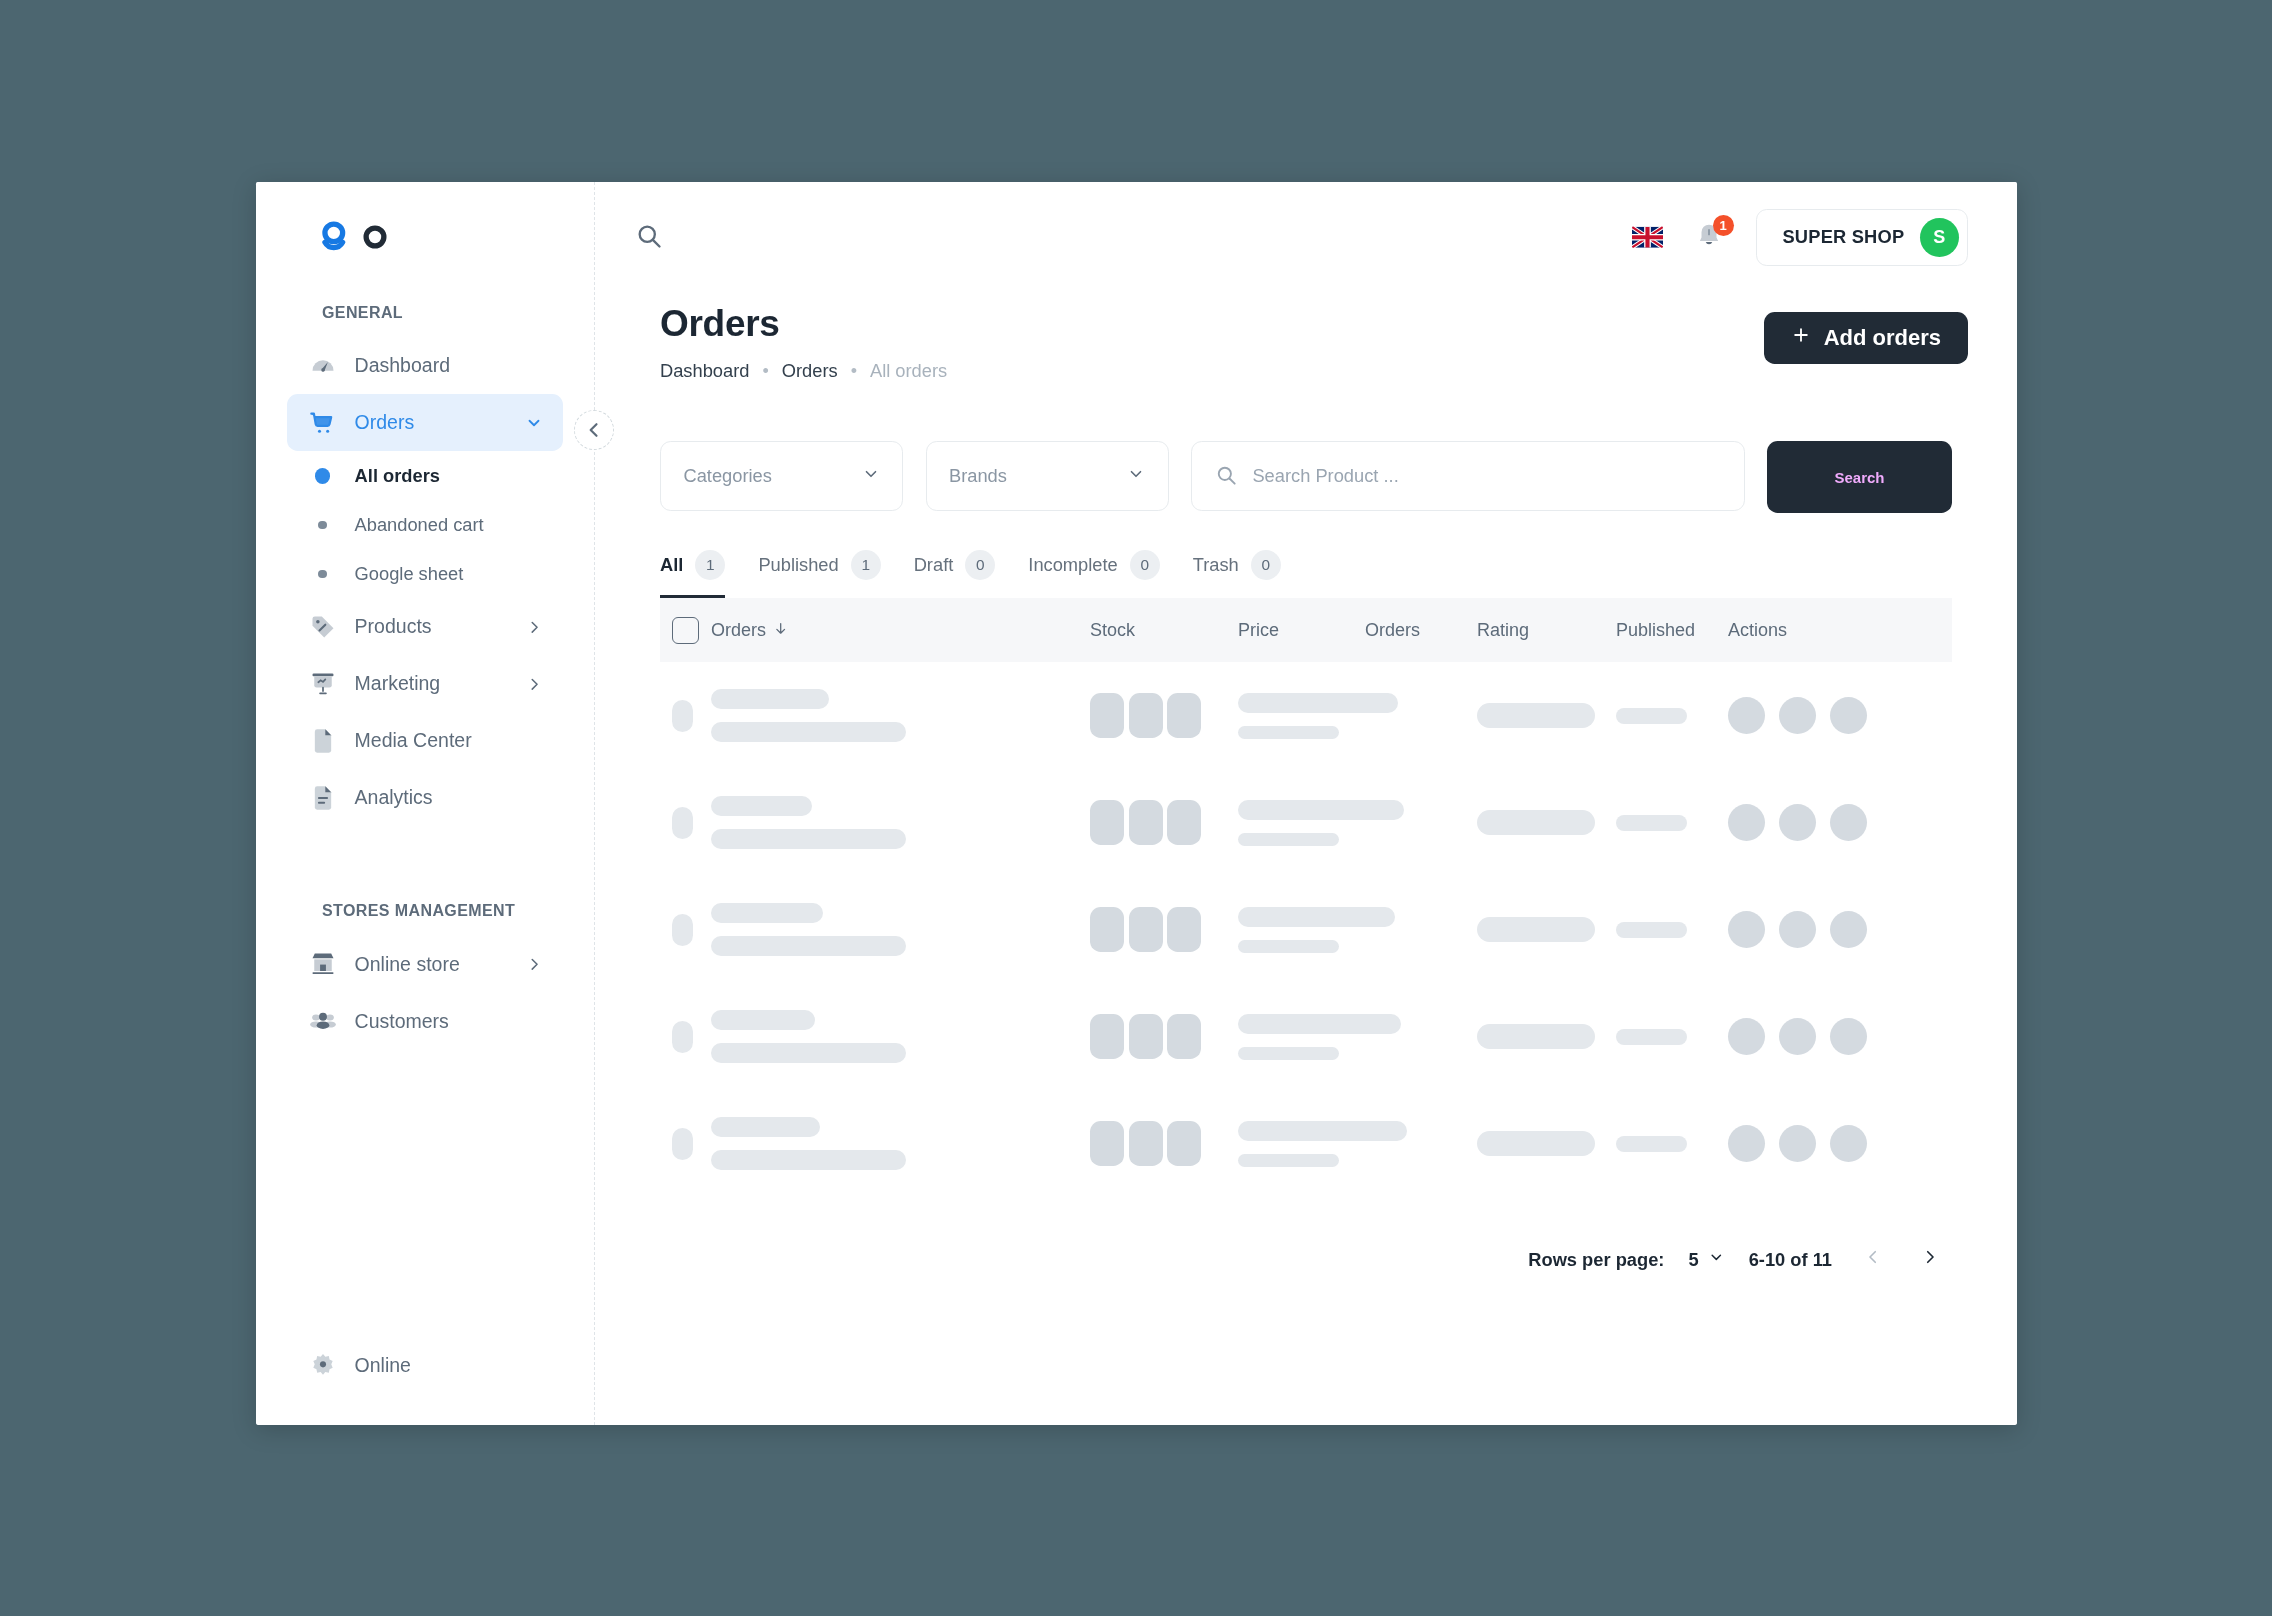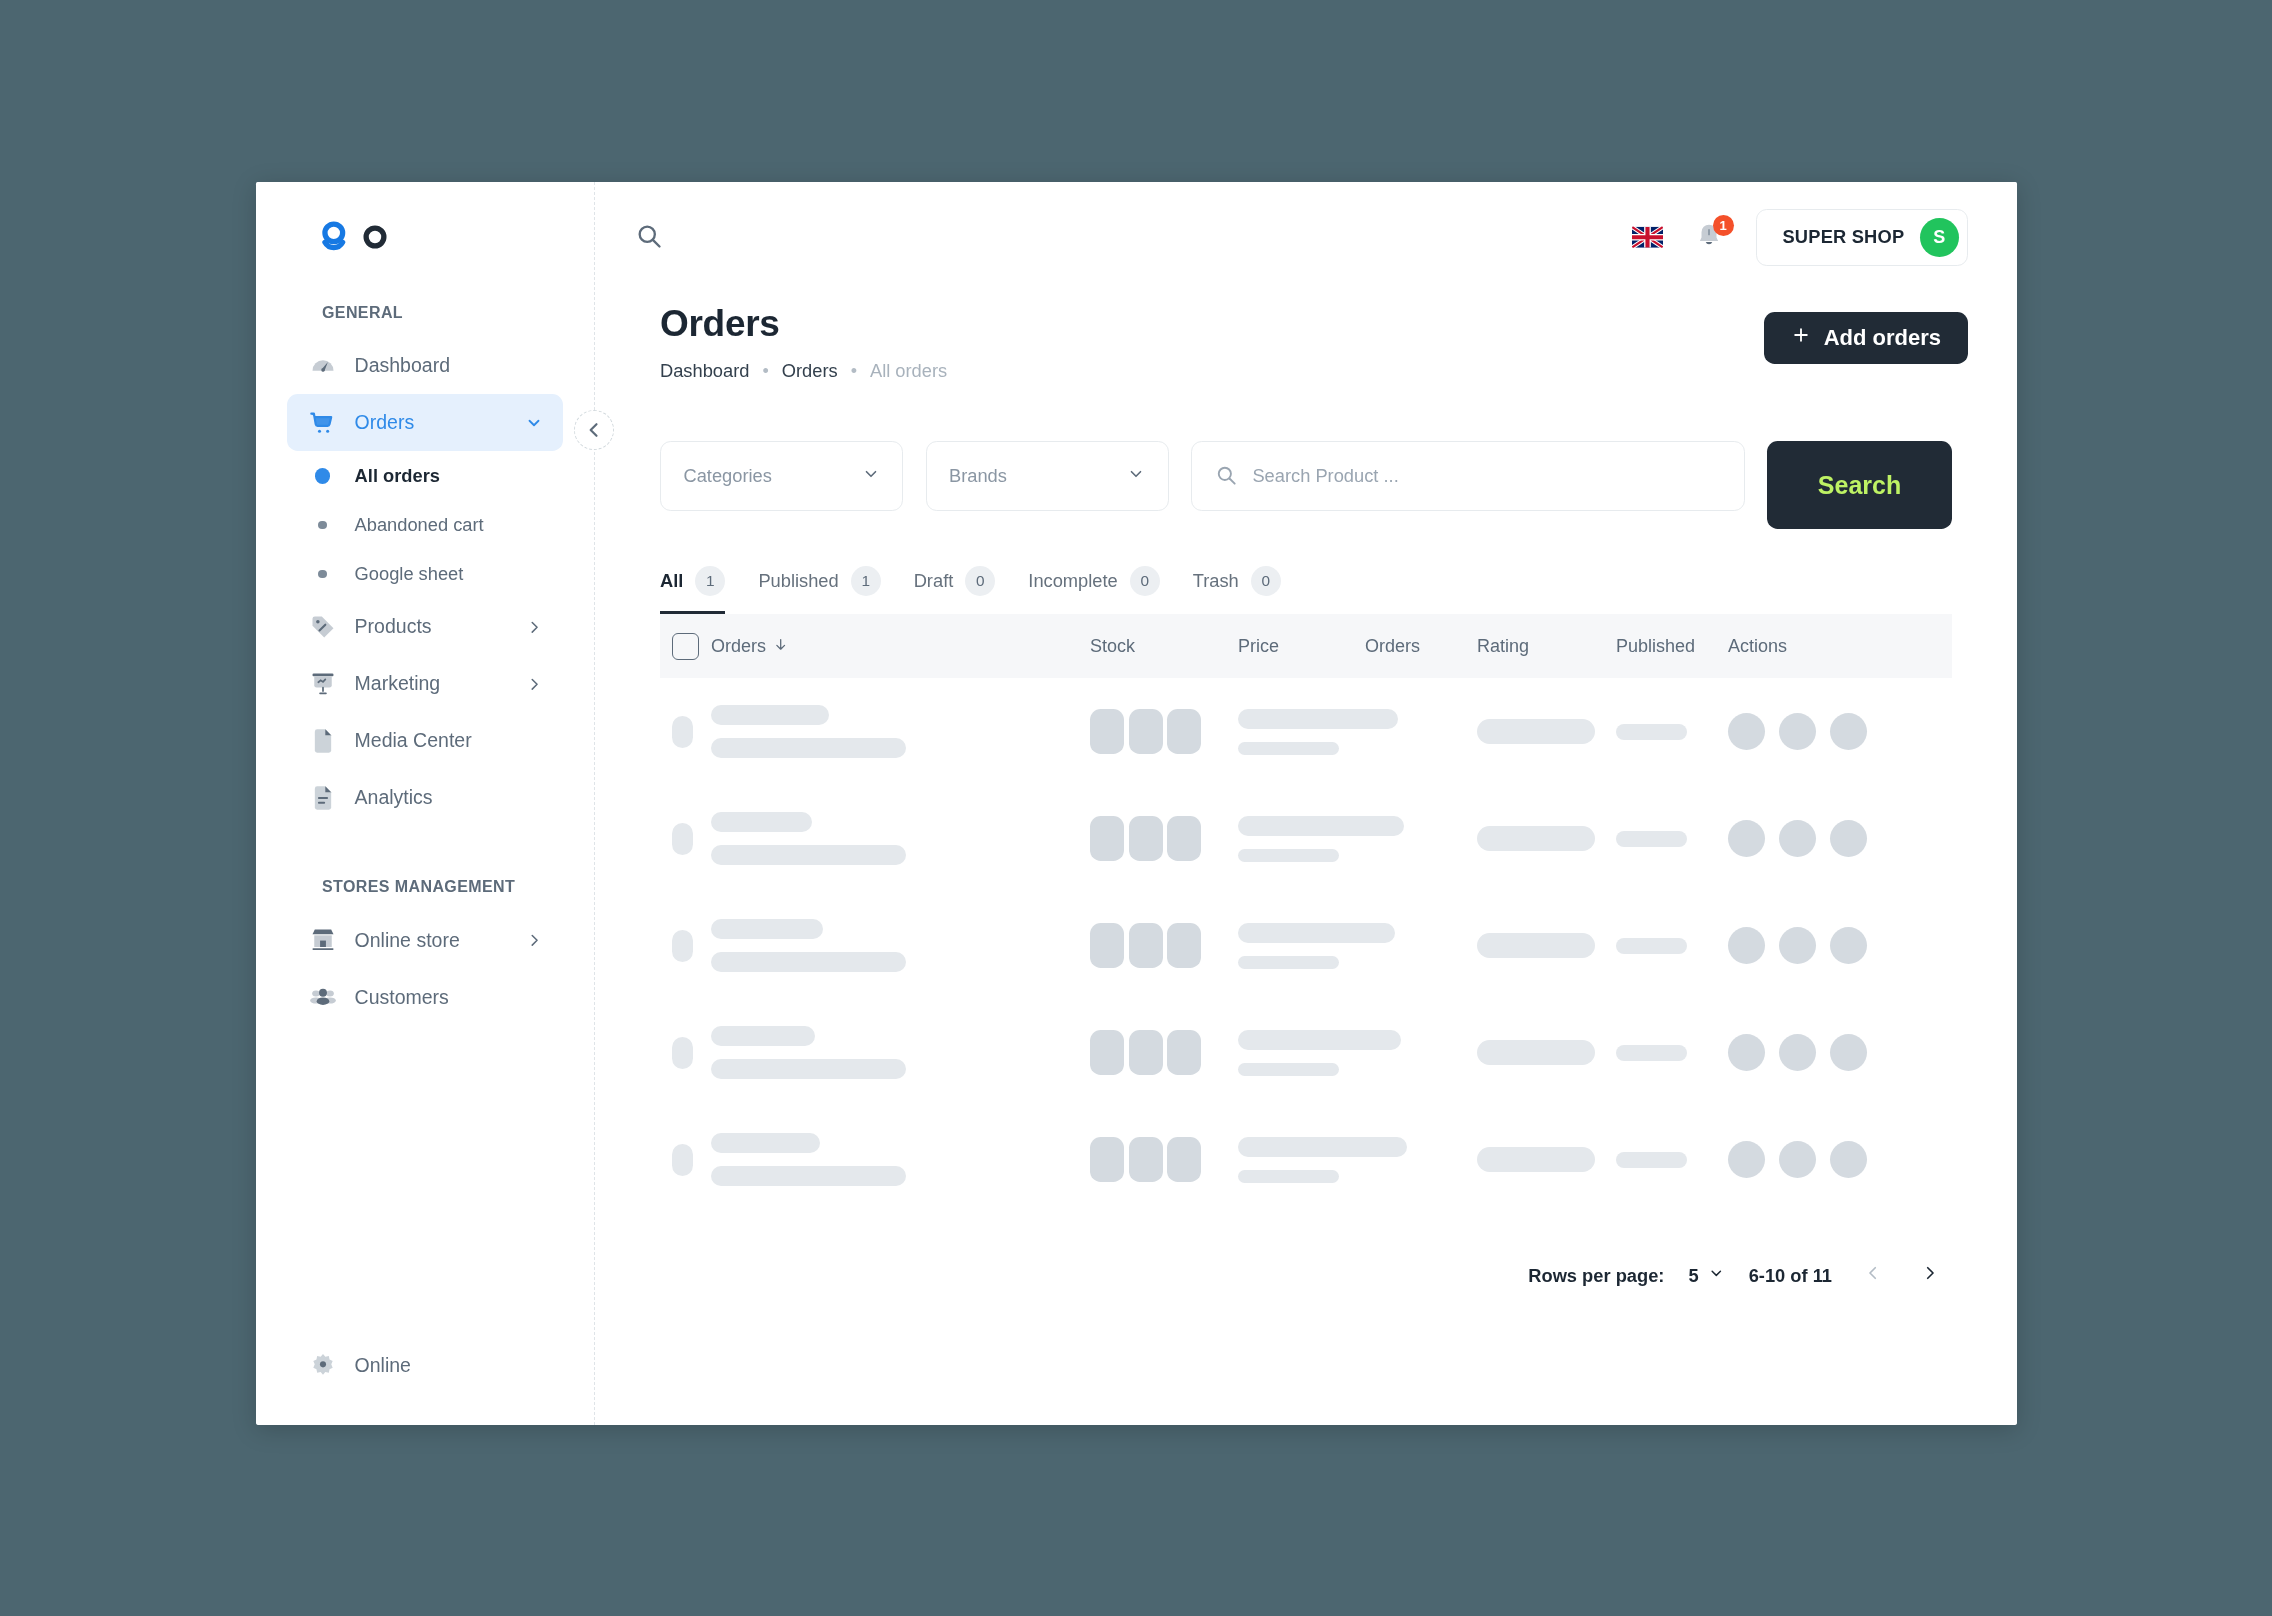"Search" .search-btn { color: #bef264 -> #f0abfc; font-size: 25px -> 15px; height: 88px -> 72px }
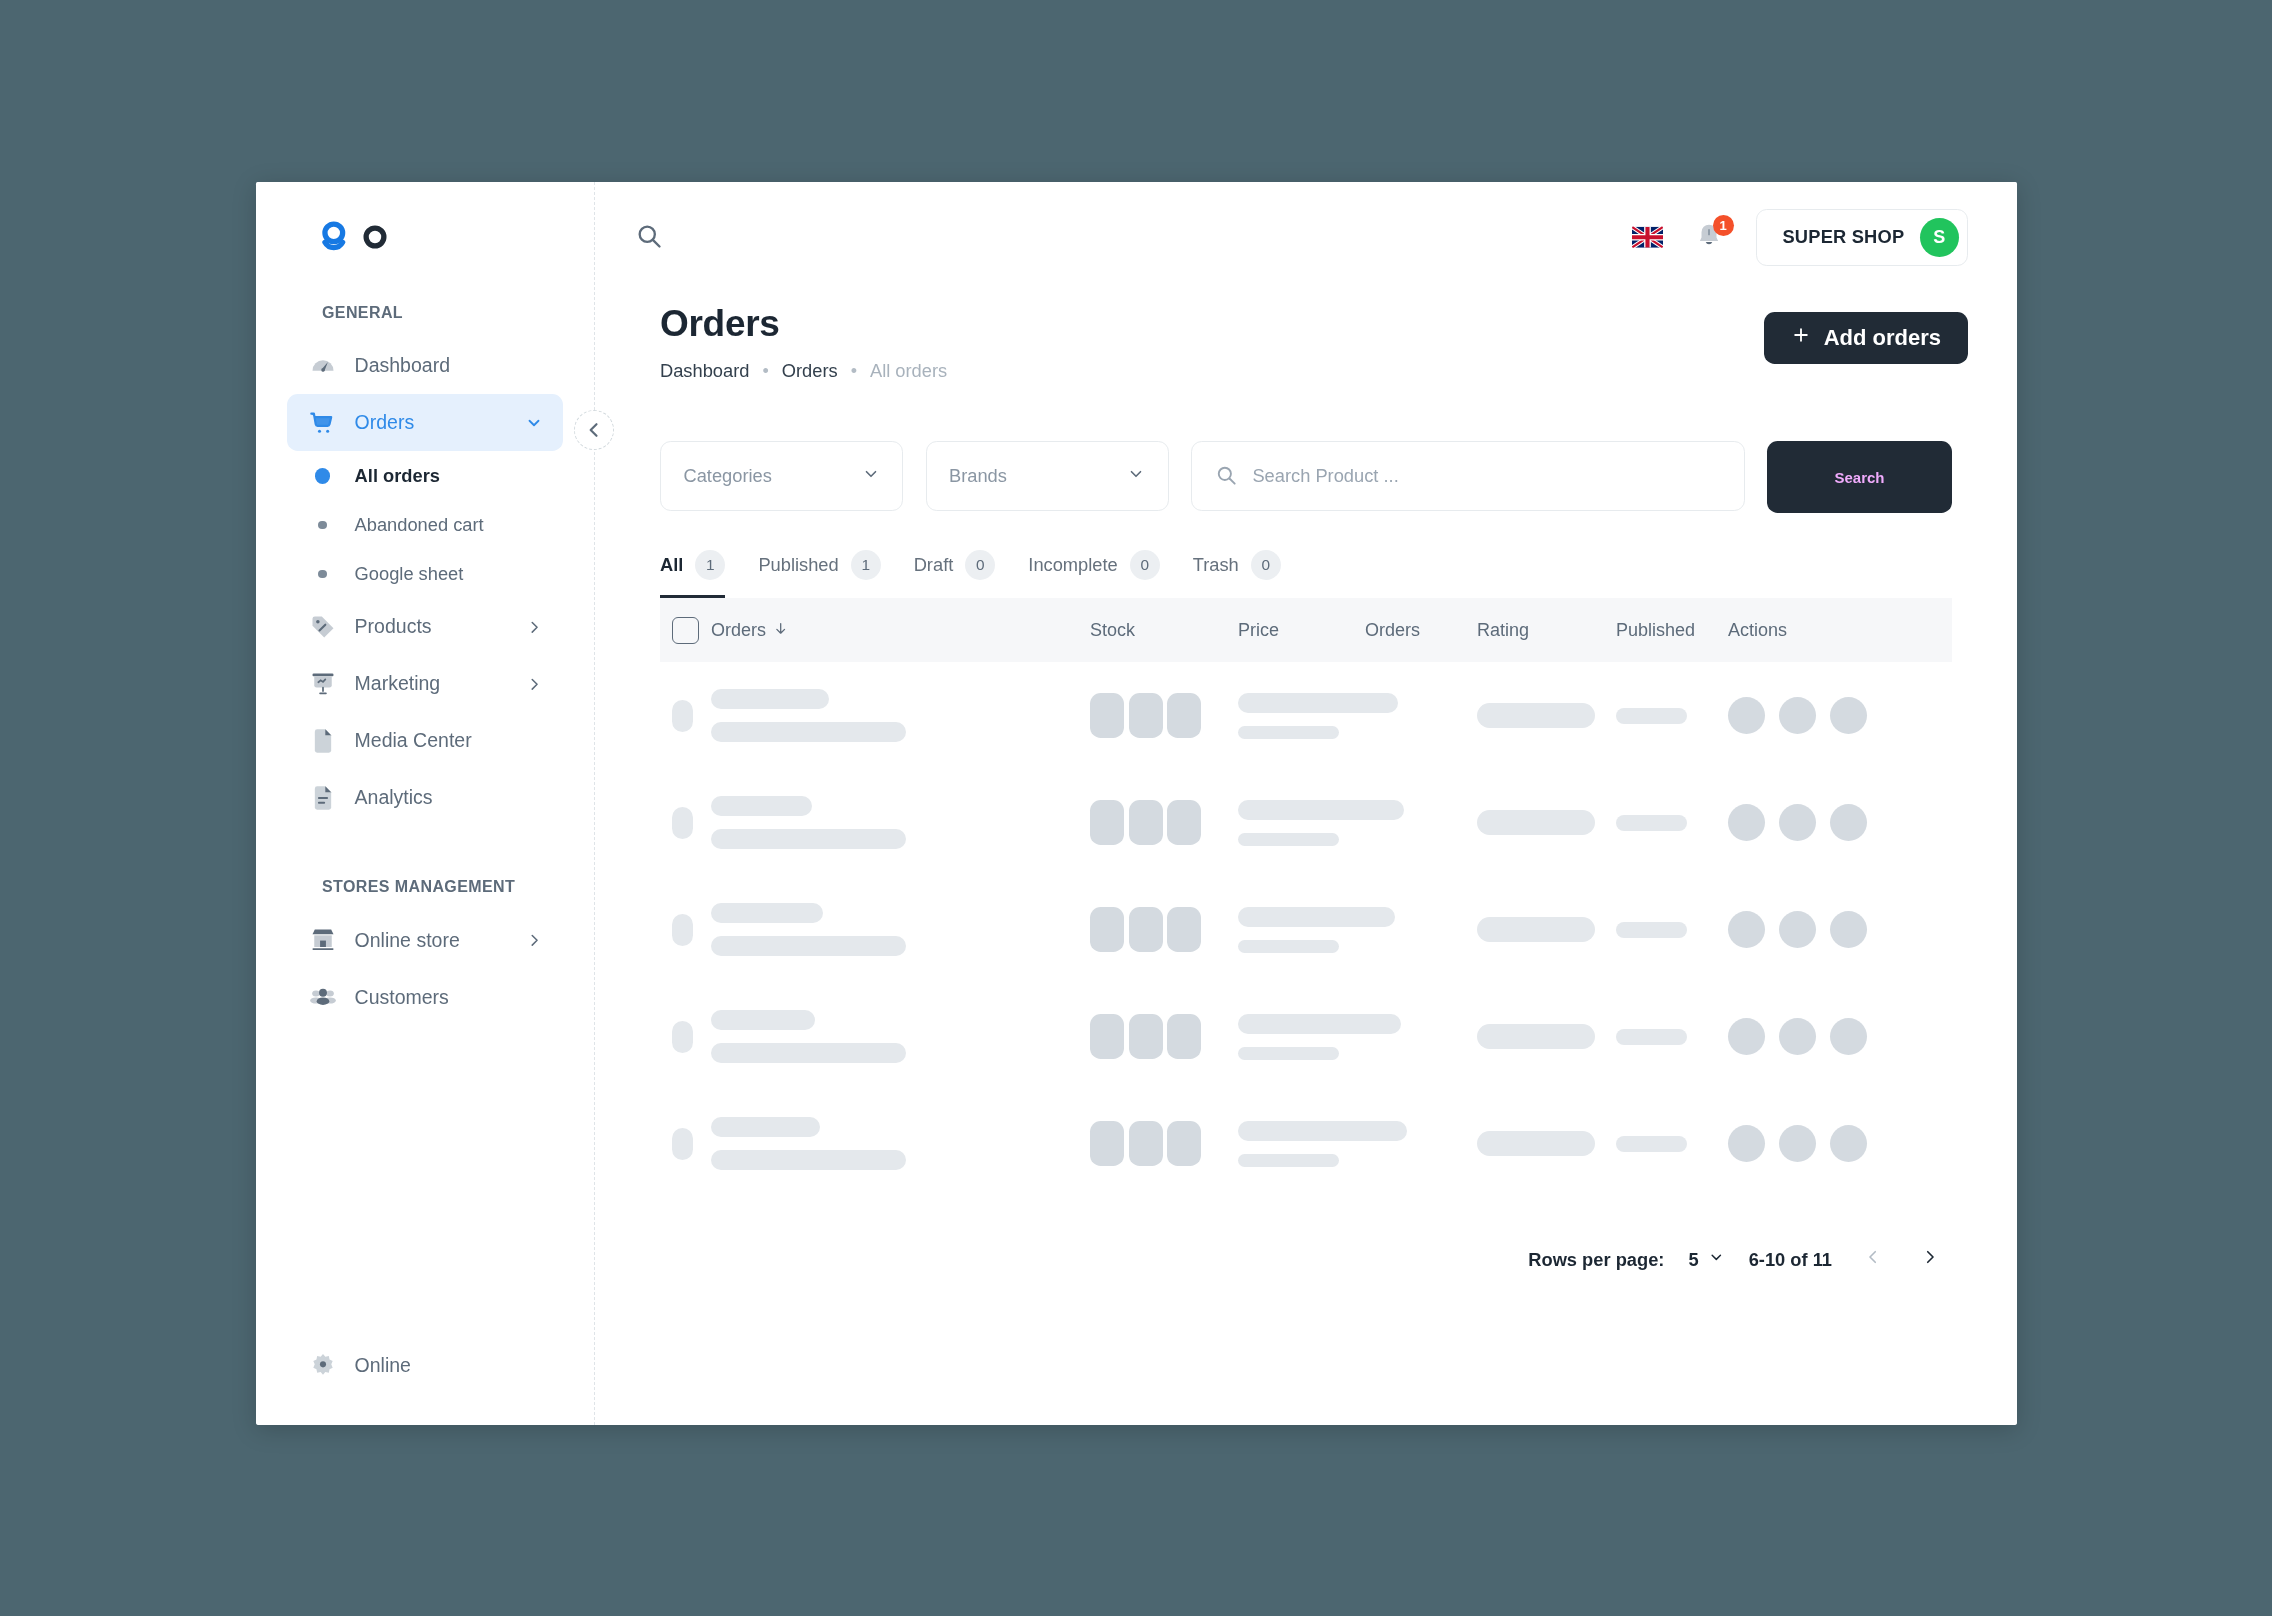"STORES MANAGEMENT" .nav-section-title.second { margin-top: 52px -> 76px }
